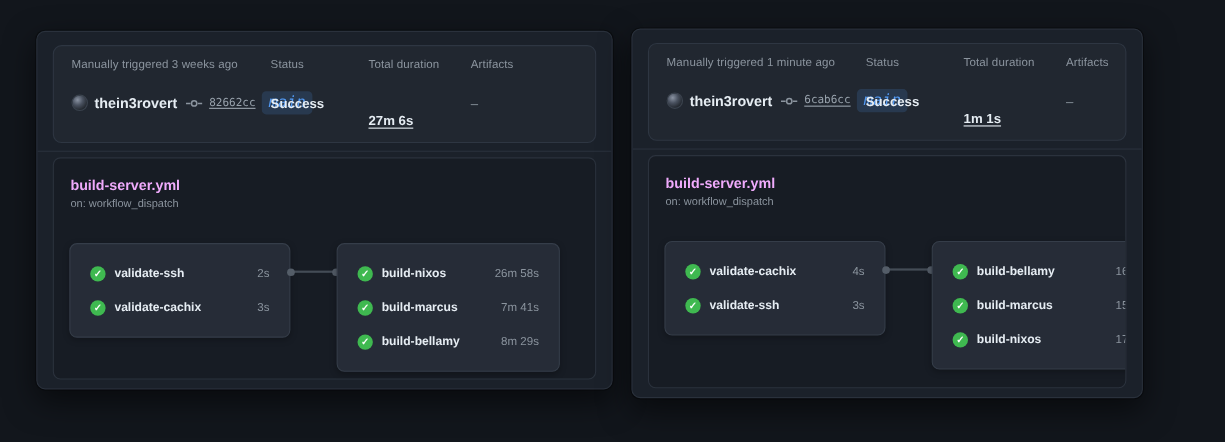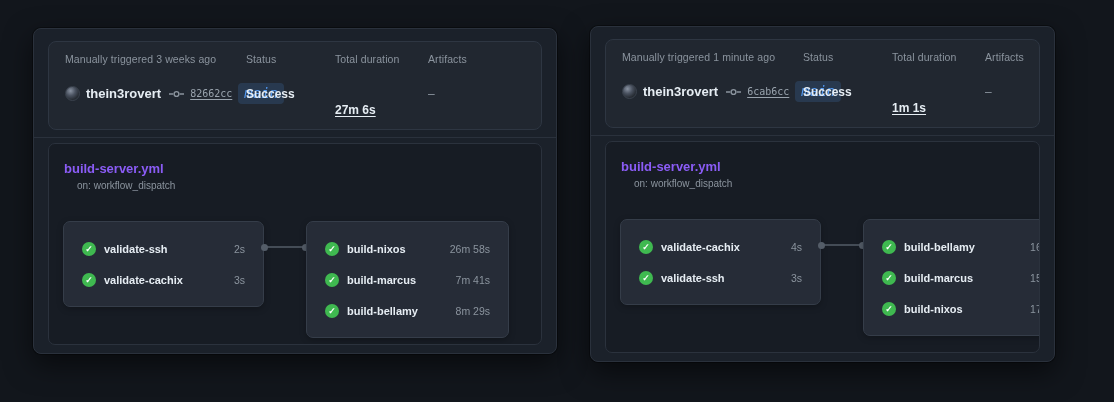"Manually triggered 1 minute ago" .window-right { left: 590px -> 574px }
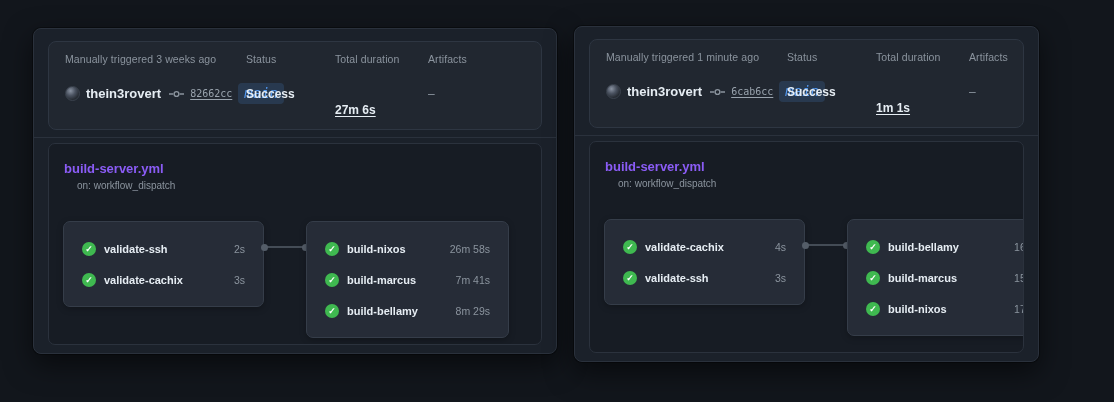"build-server.yml" .wf-title { color: #8b5cf6 -> #f0abfc }
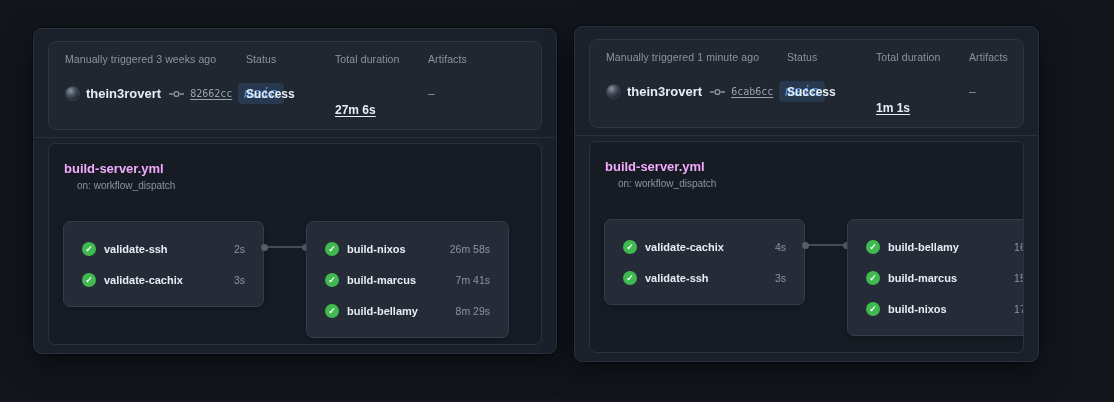"on: workflow_dispatch" .wf-sub { margin-left: 13px -> none }
